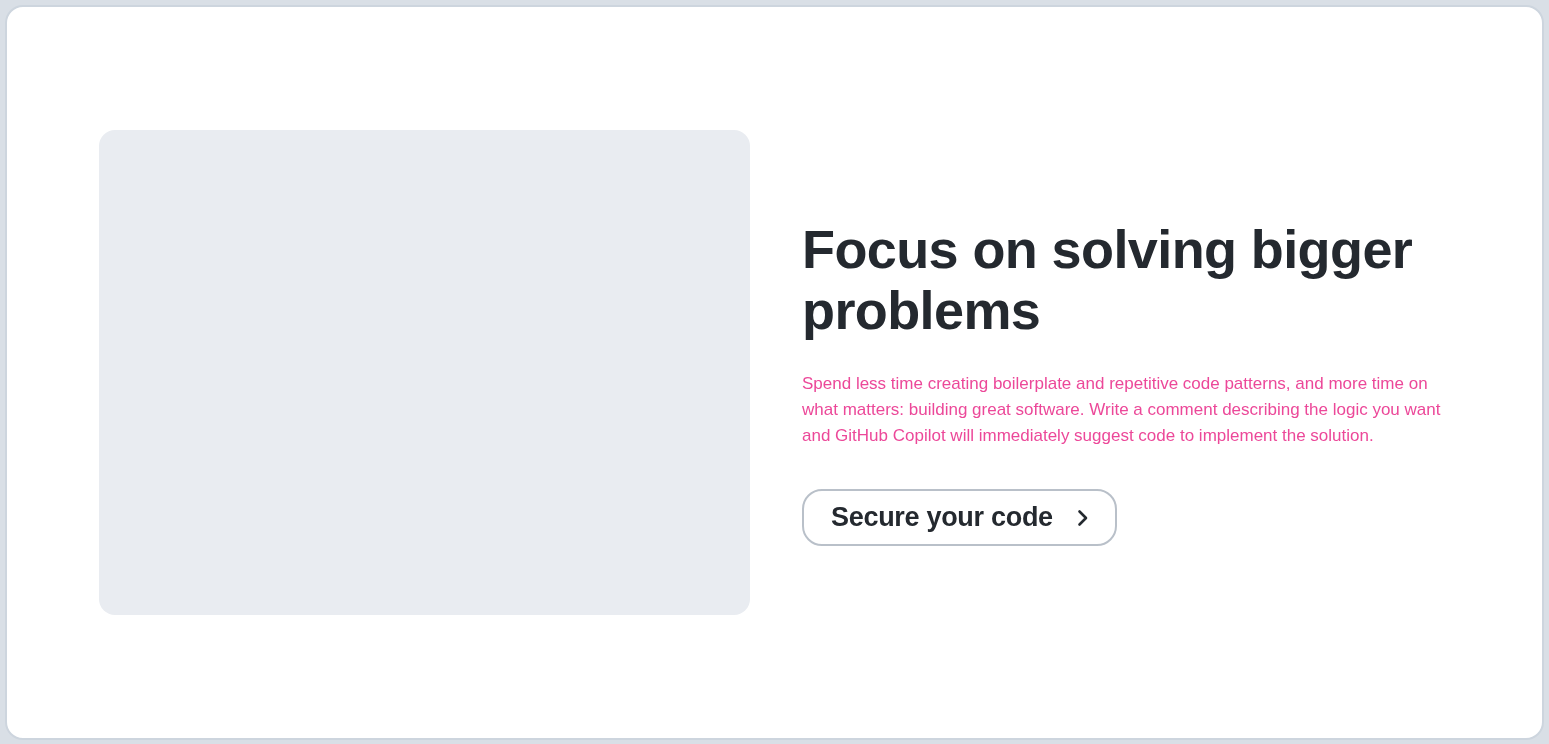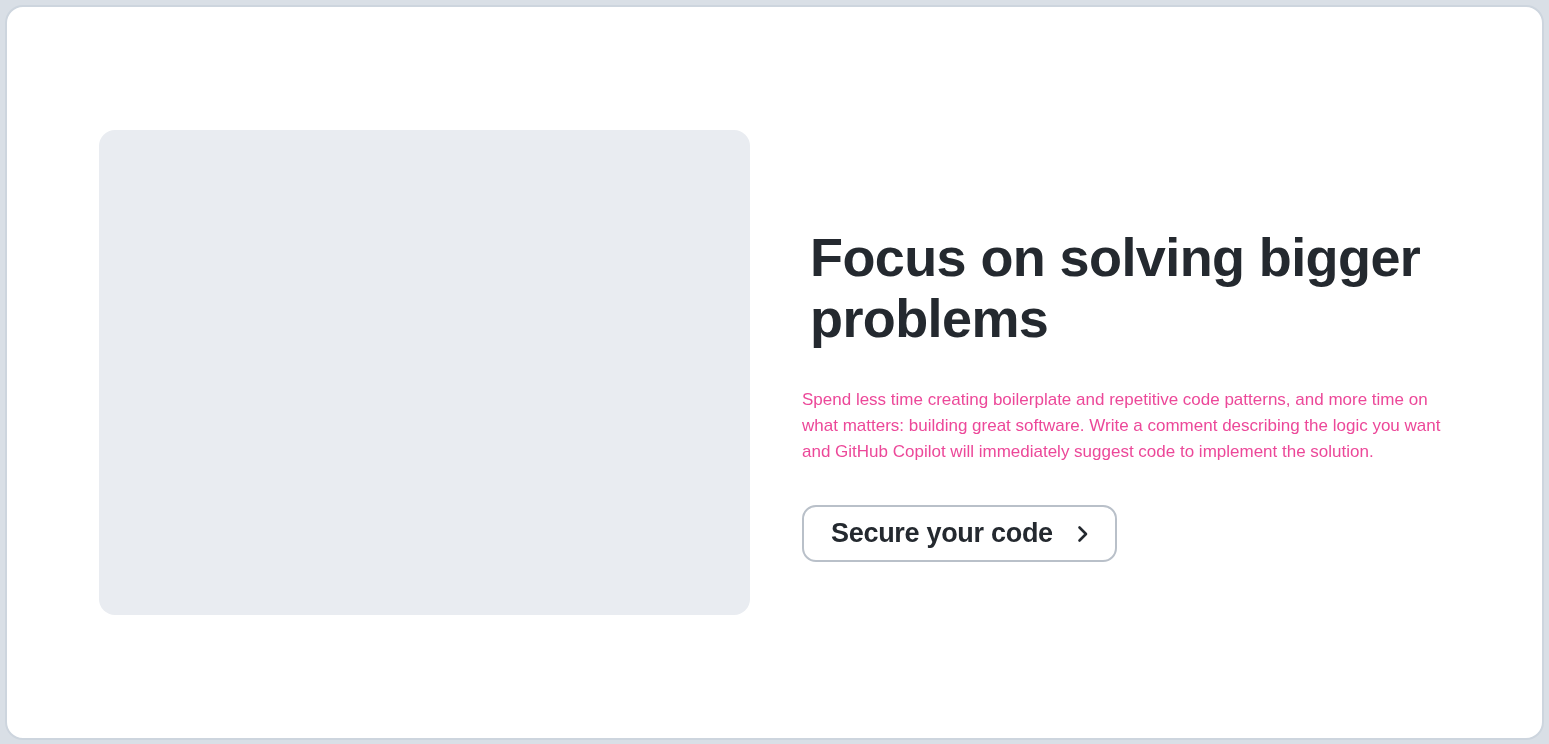"Focus on solving bigger problems" .feature-heading { margin: 8px -> 0 }
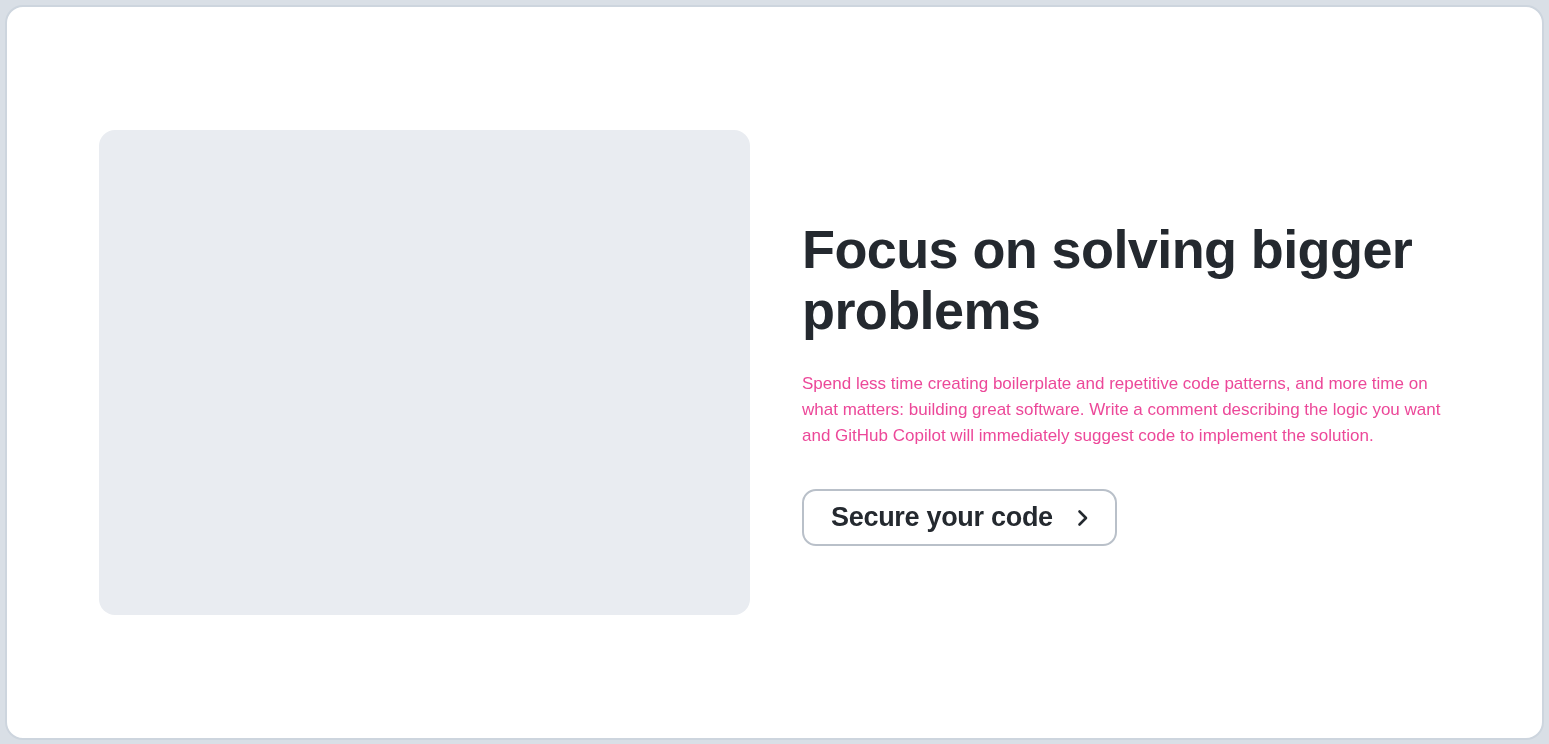"Secure your code" .cta-button { border-radius: 14px -> 20px }
